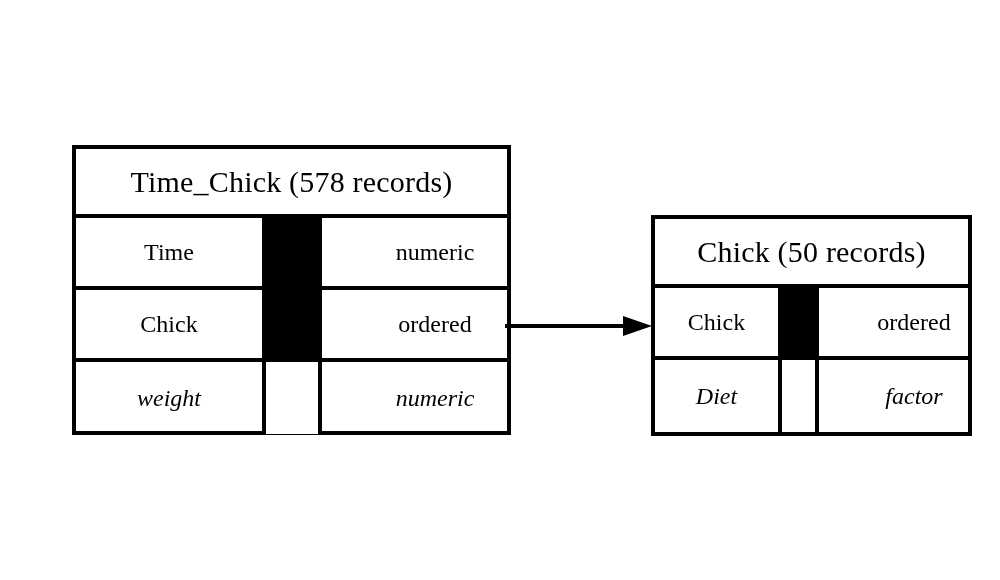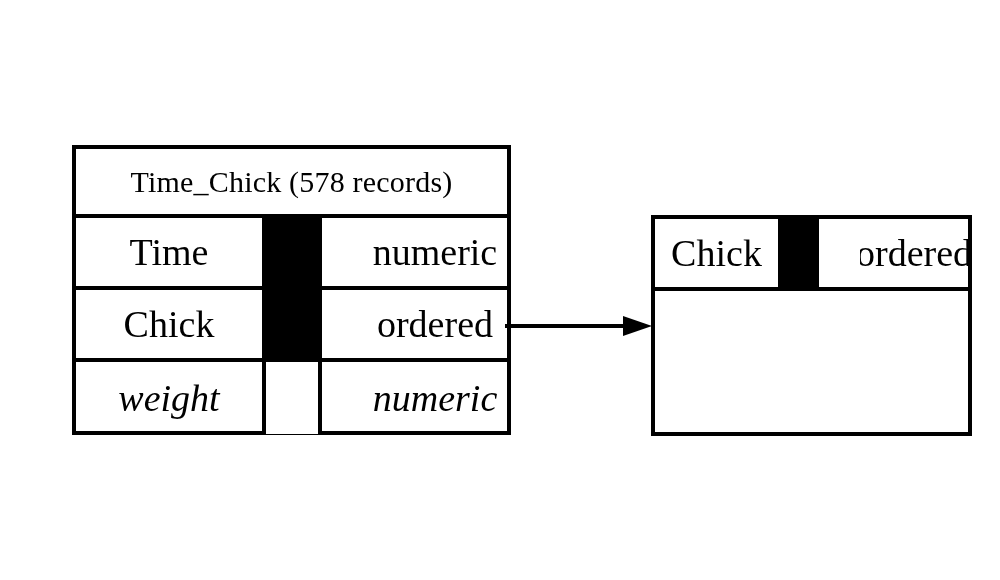"Time" .cell { font-size: 38px -> 24px }
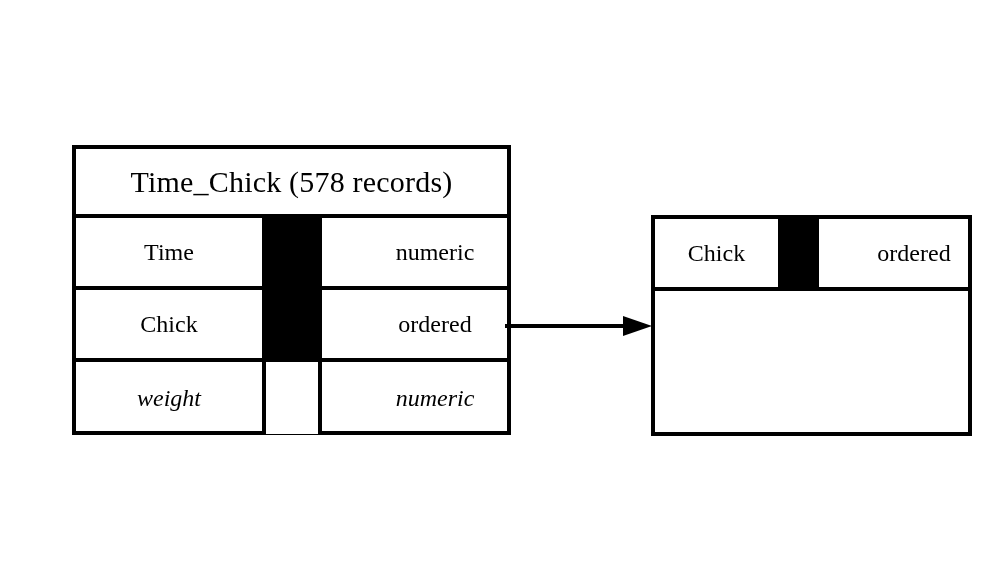"Chick (50 records)" div.entity-header { html: none -> <div>Chick (50 records)</div> }
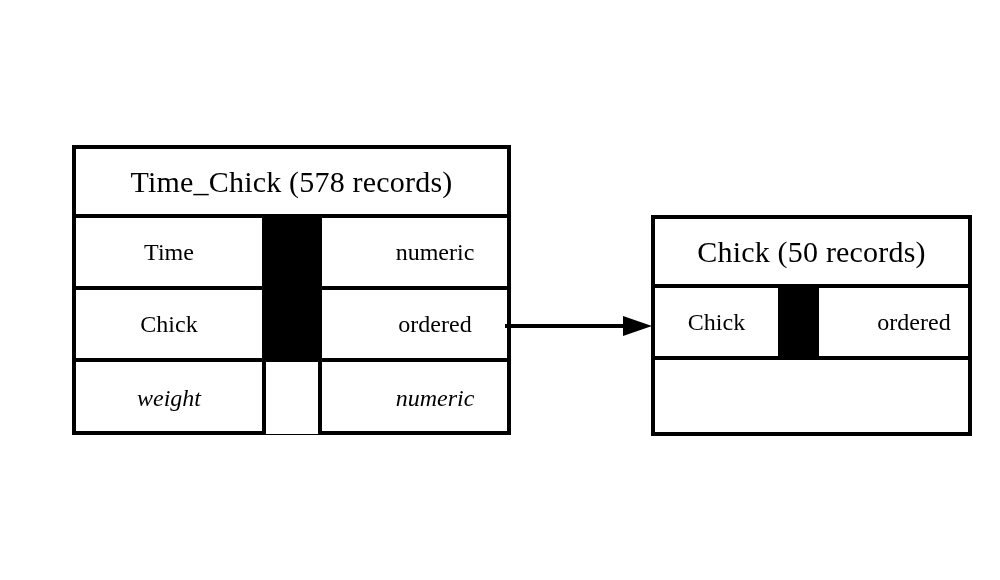"Diet" div.field-row { html: none -> <div> <div>Diet</div> <div></div> <div>factor</div> </div> }
